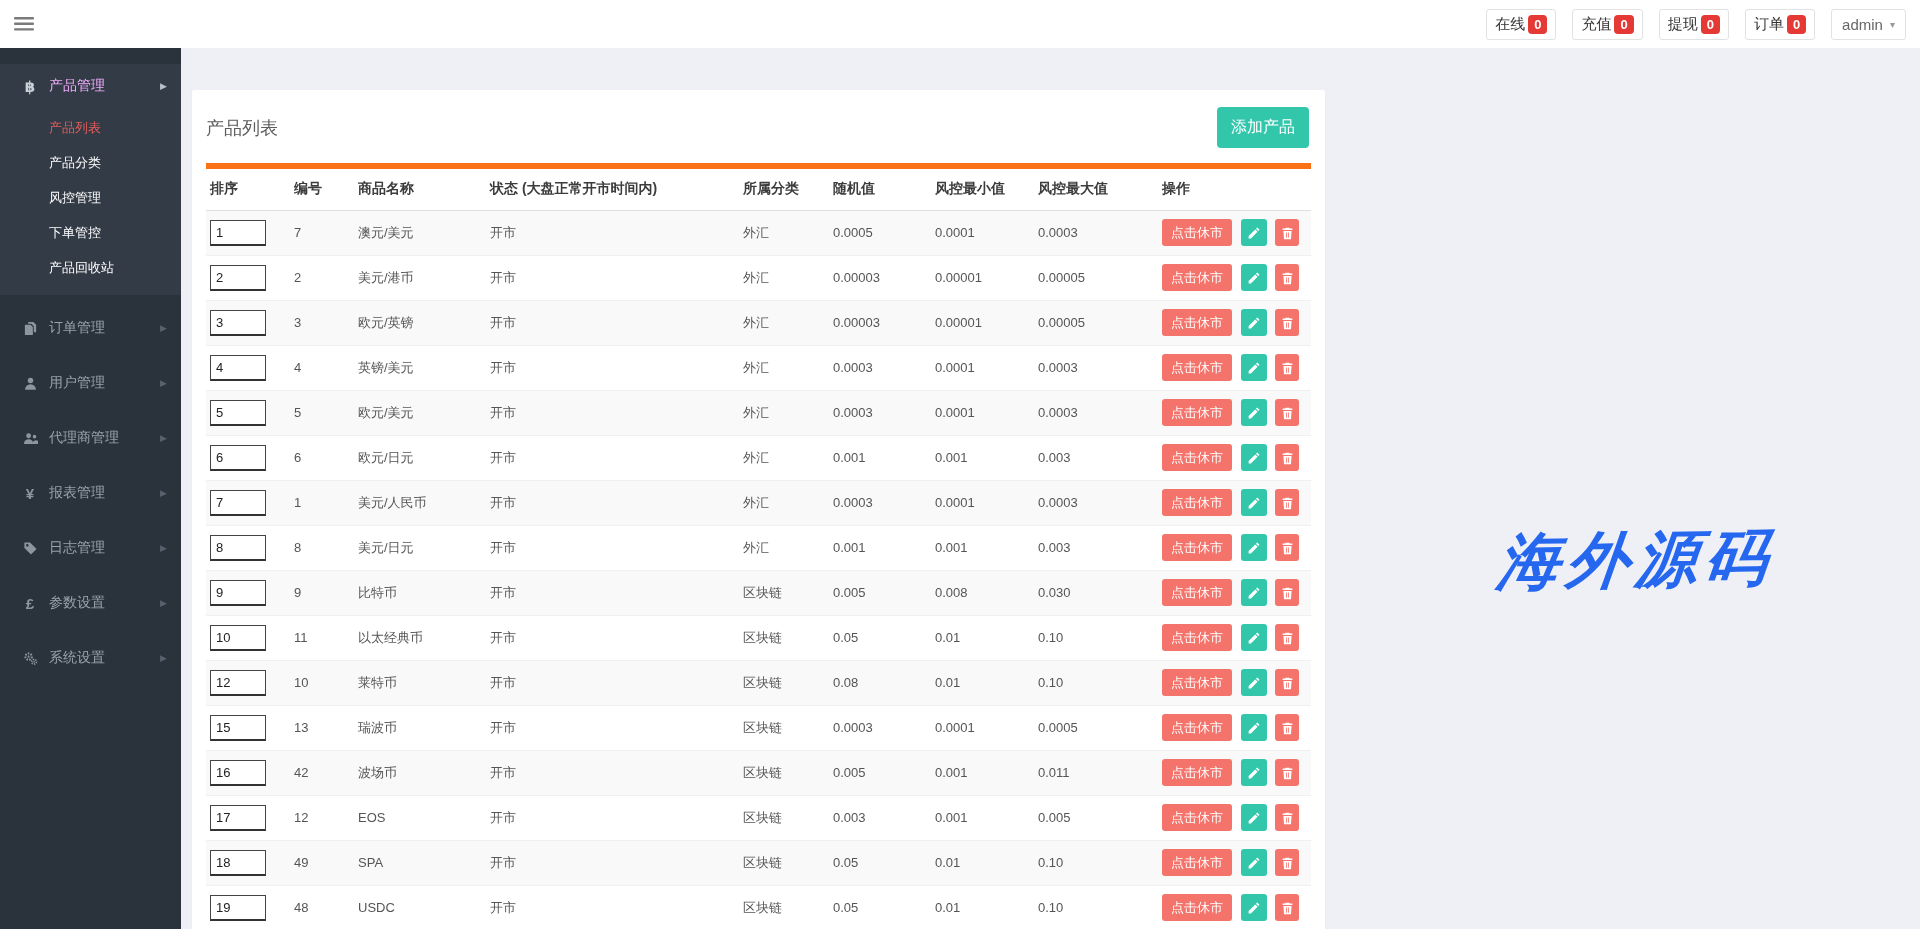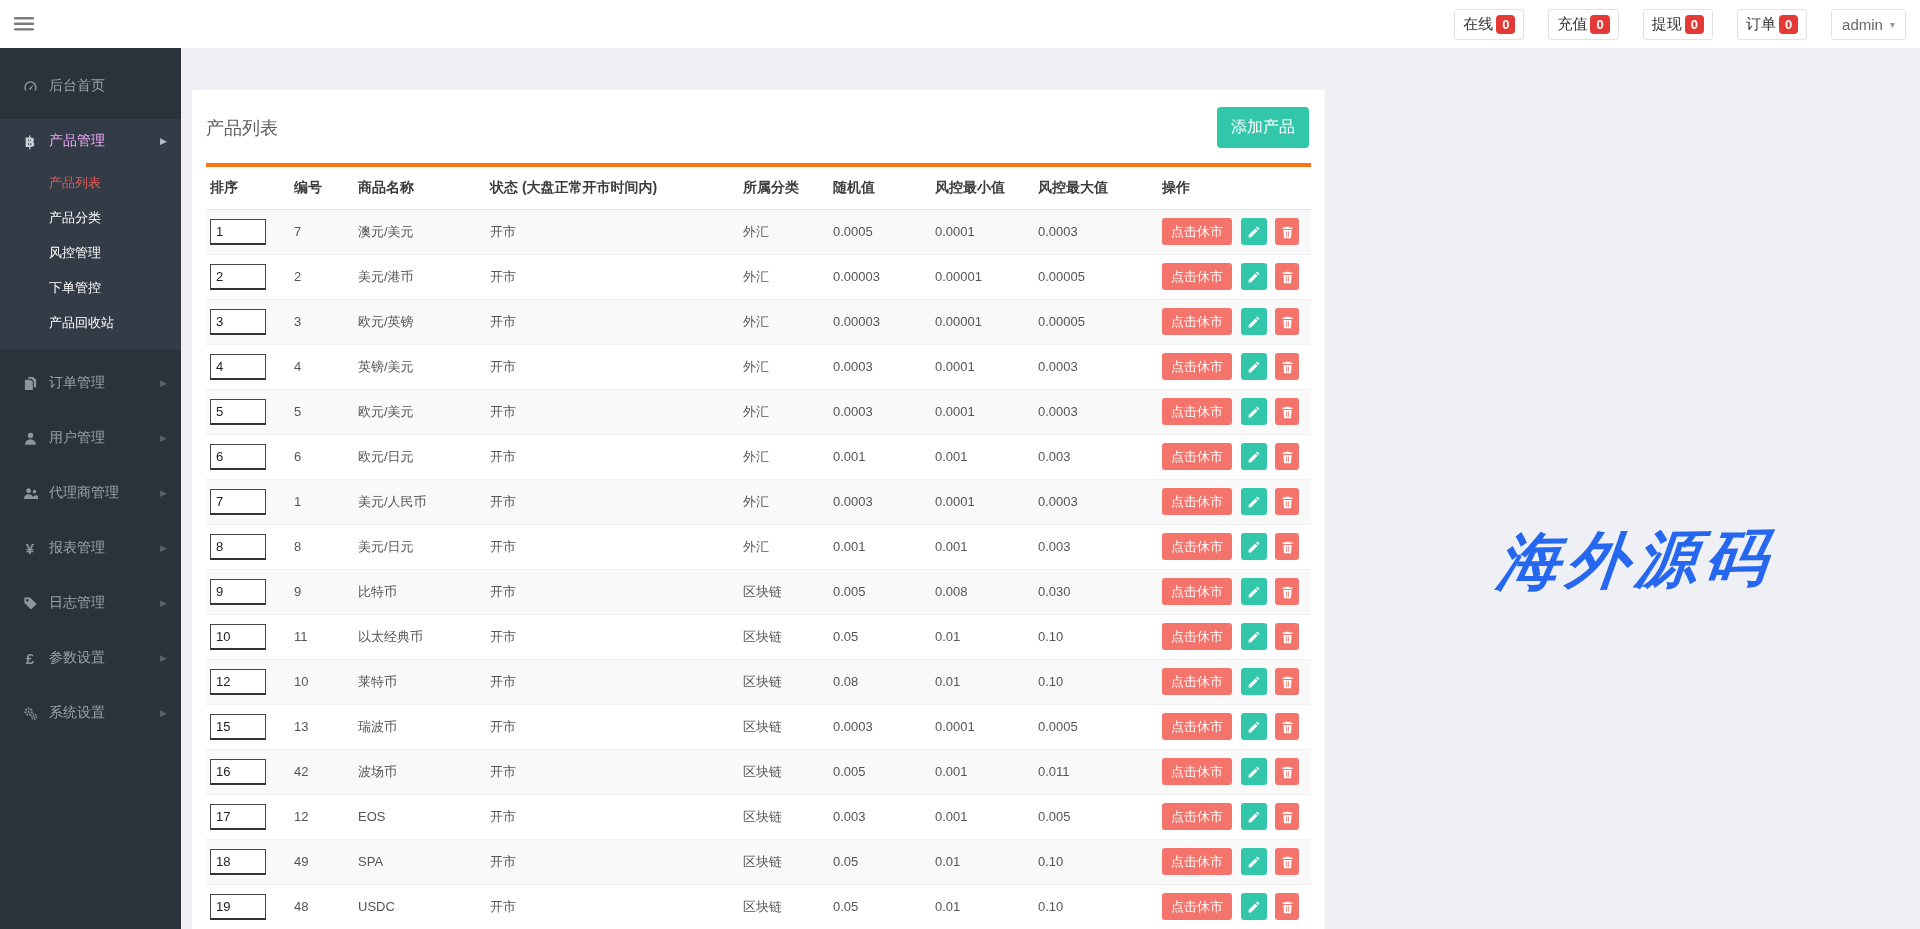"在线" .top-right { gap: 24px -> 16px }
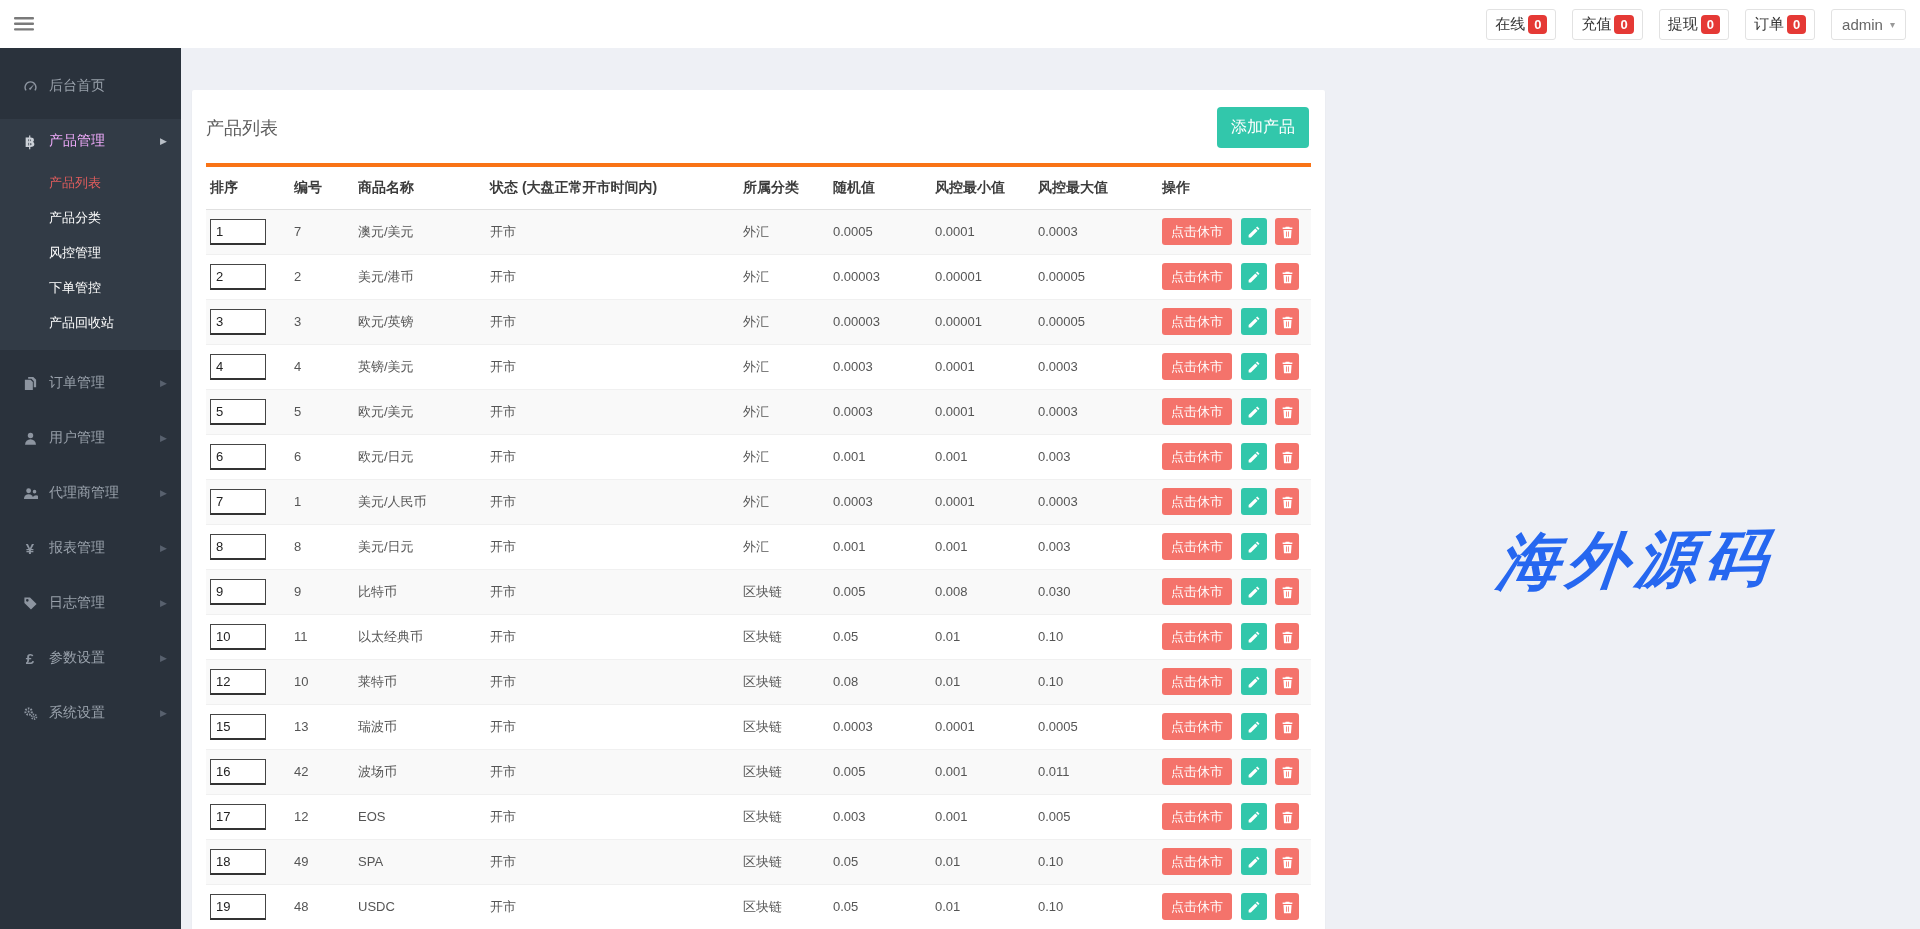"后台首页" div.side-item { html: <div> <span> <svg> <path></path> <path></path> </svg> </span> <span>后台首页</span> </div> -> none }
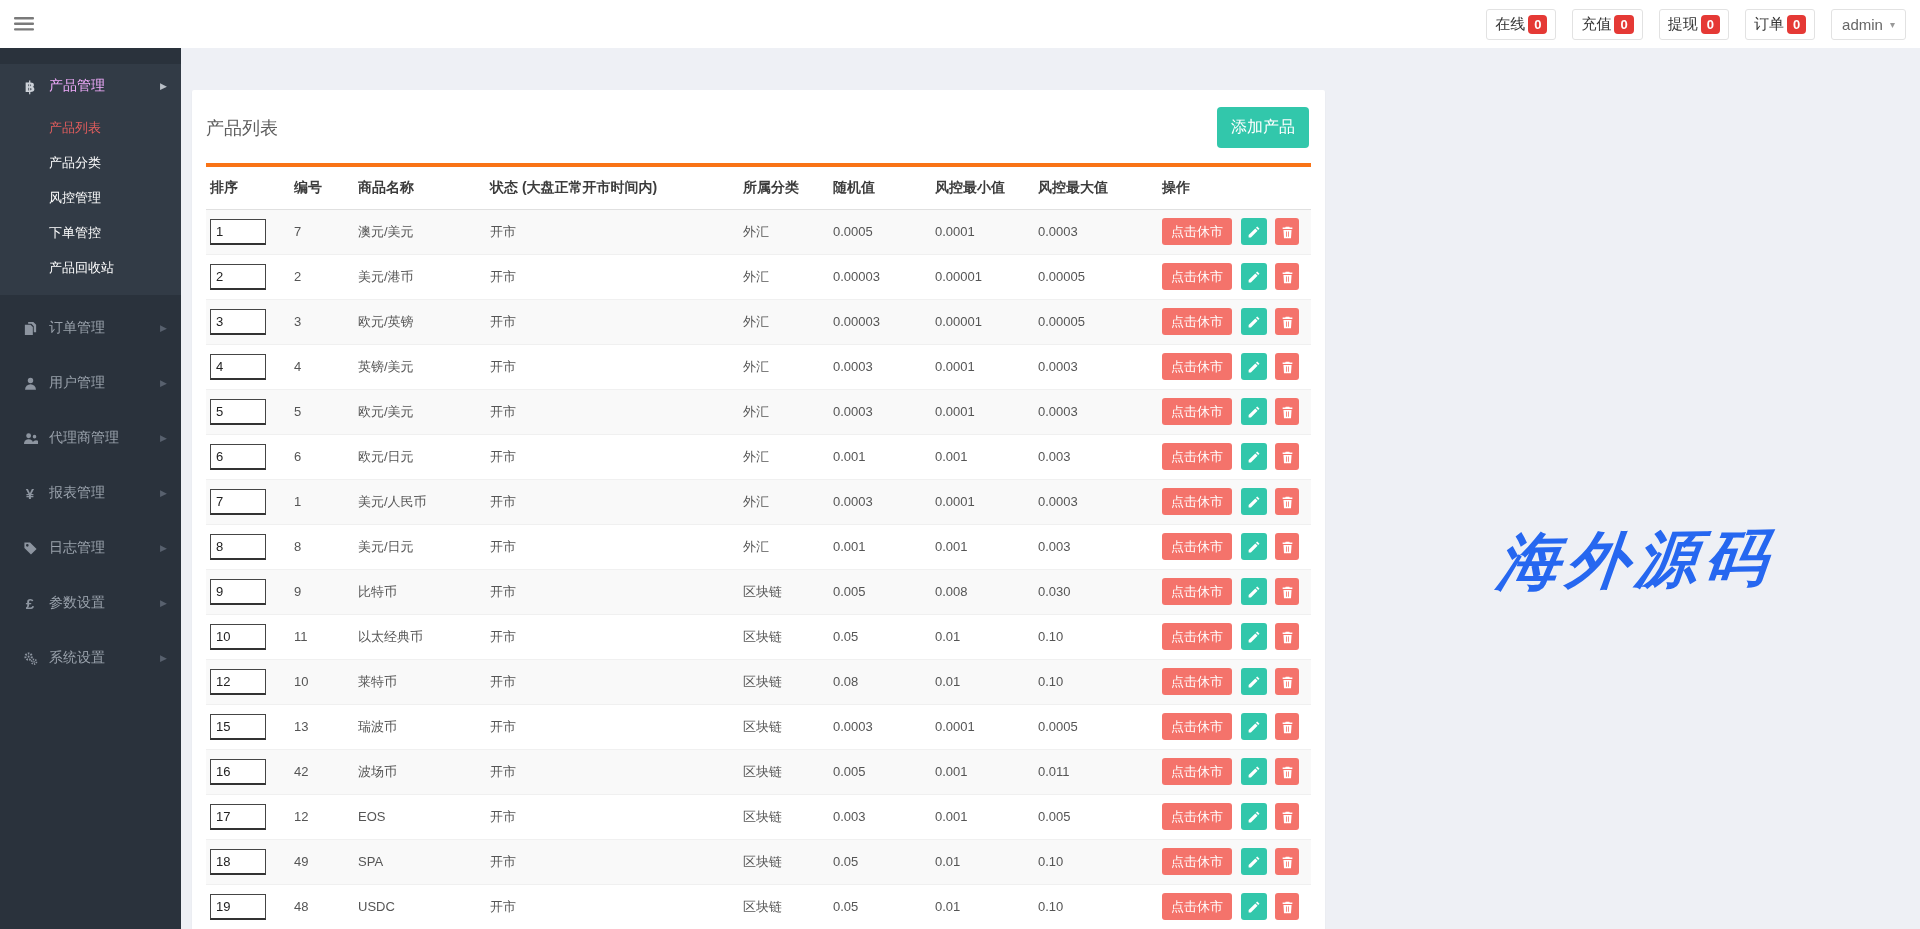"排序" thead th { border-top: 4px solid #f97316 -> 6px solid #f97316 }
